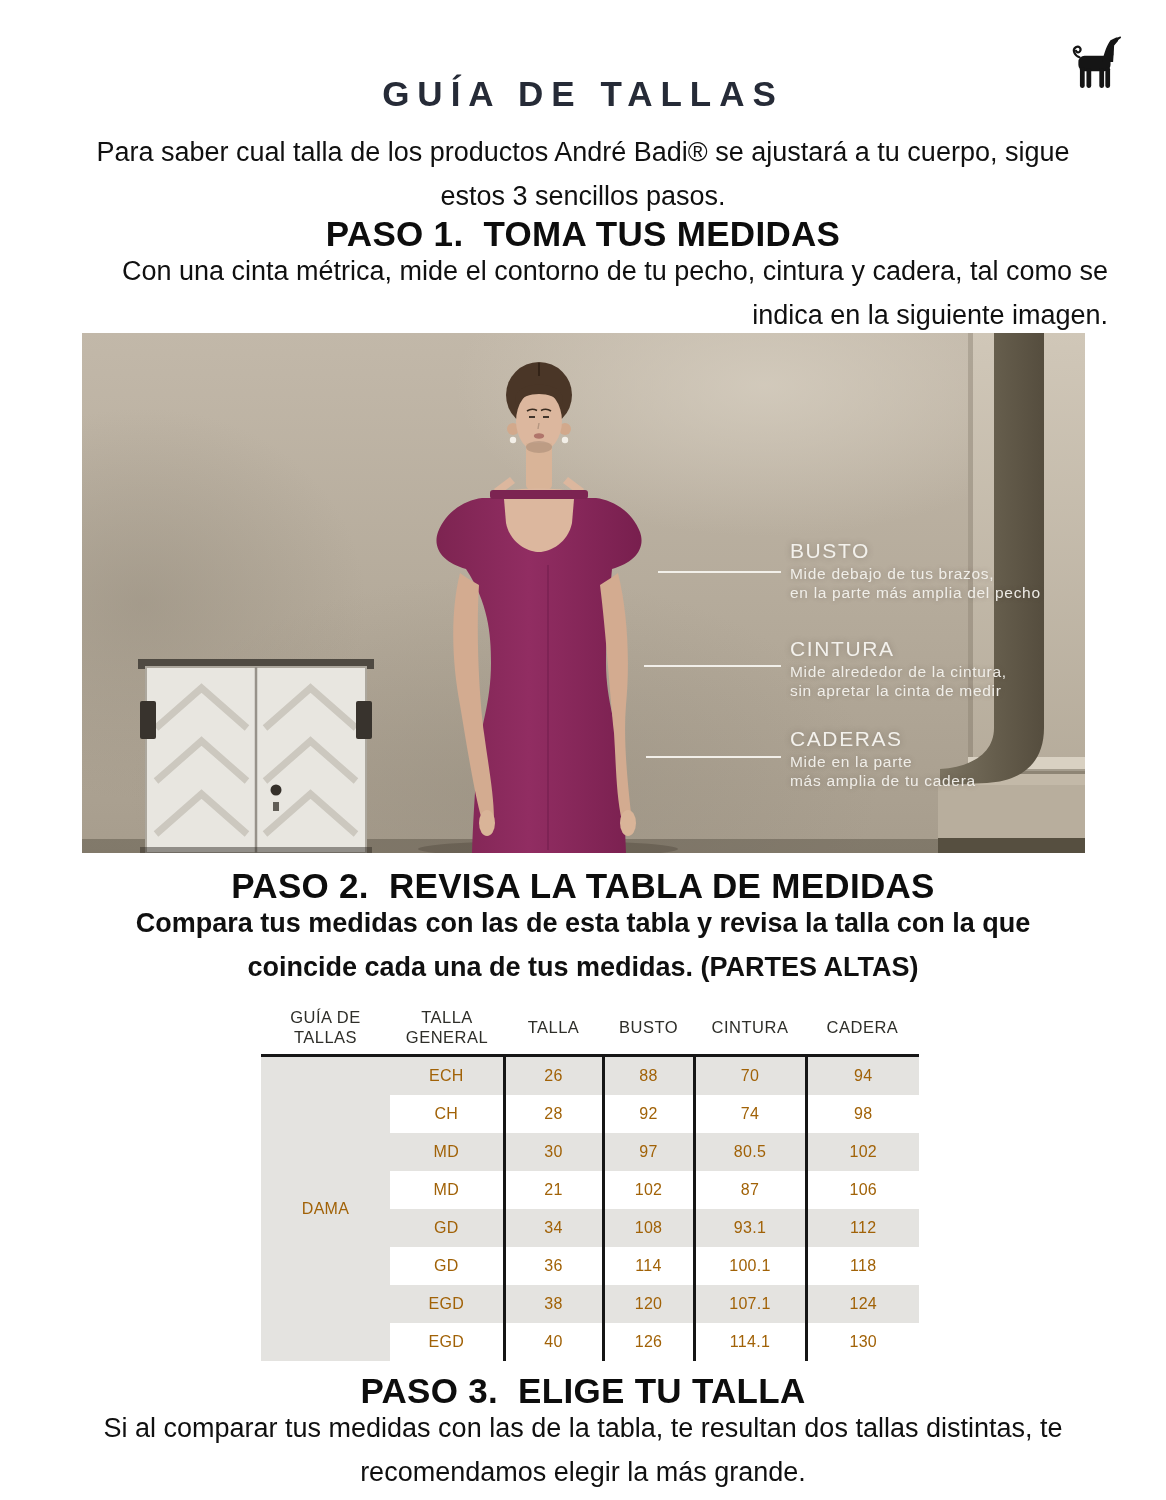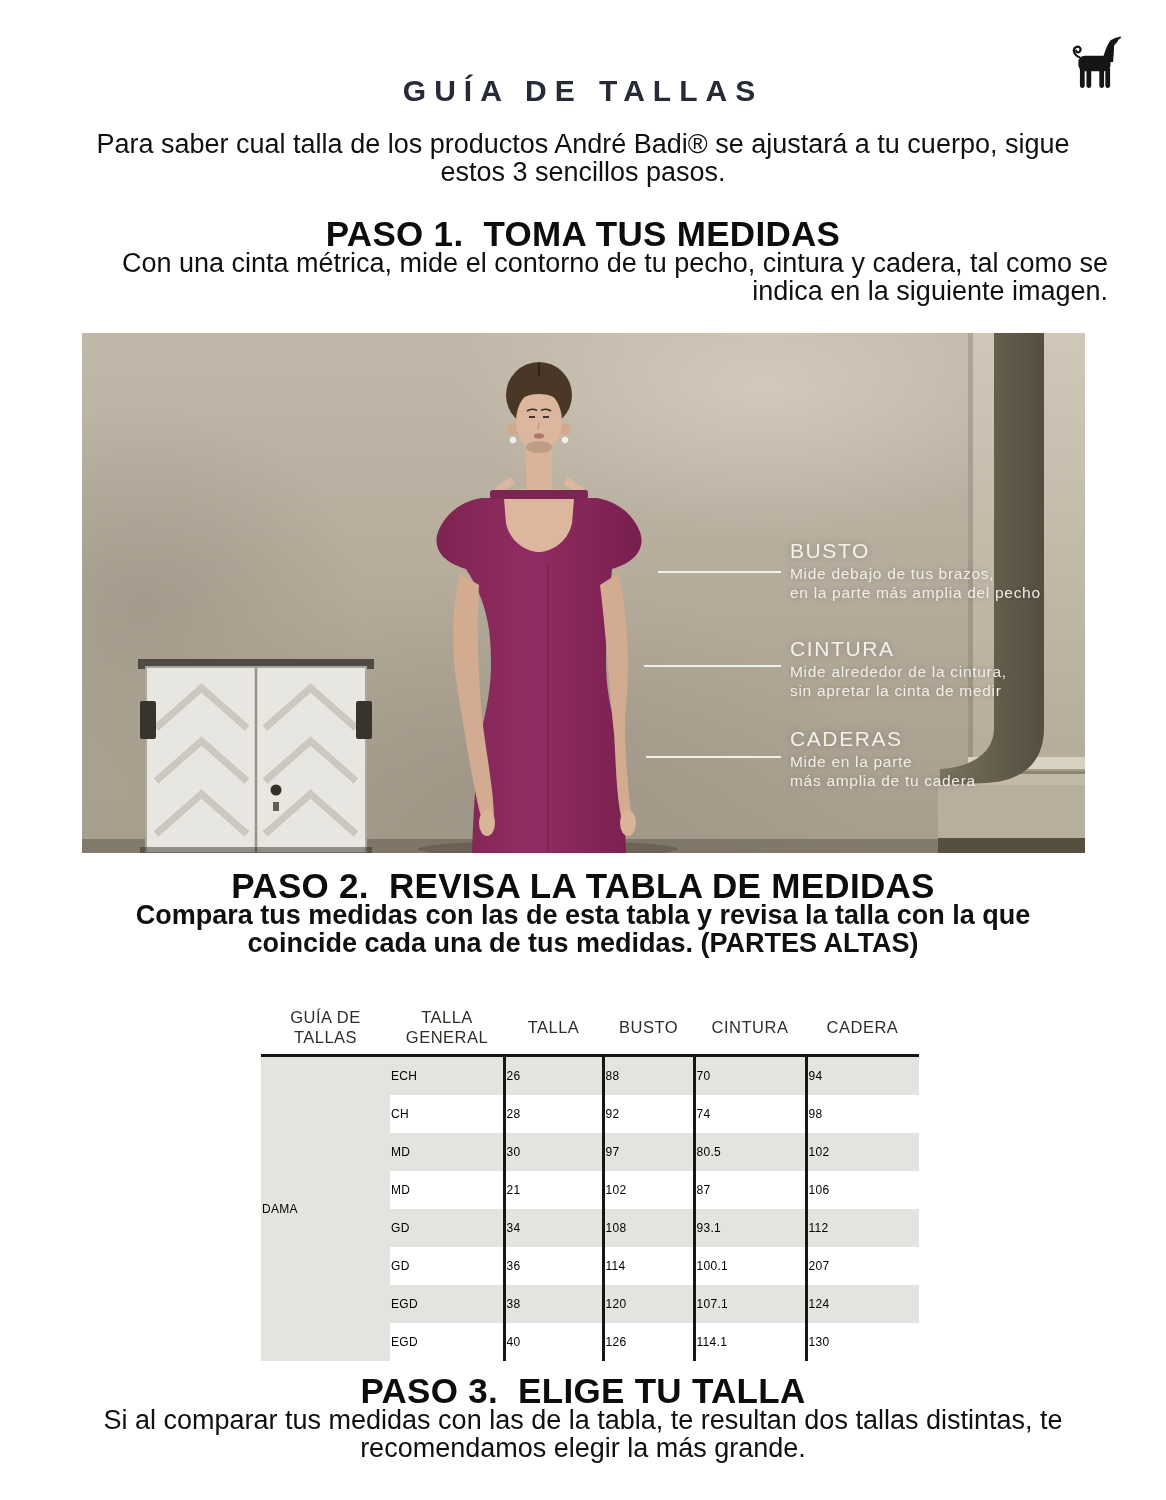"GUÍA DE TALLAS" .page-title { font-size: 30px -> 35px }
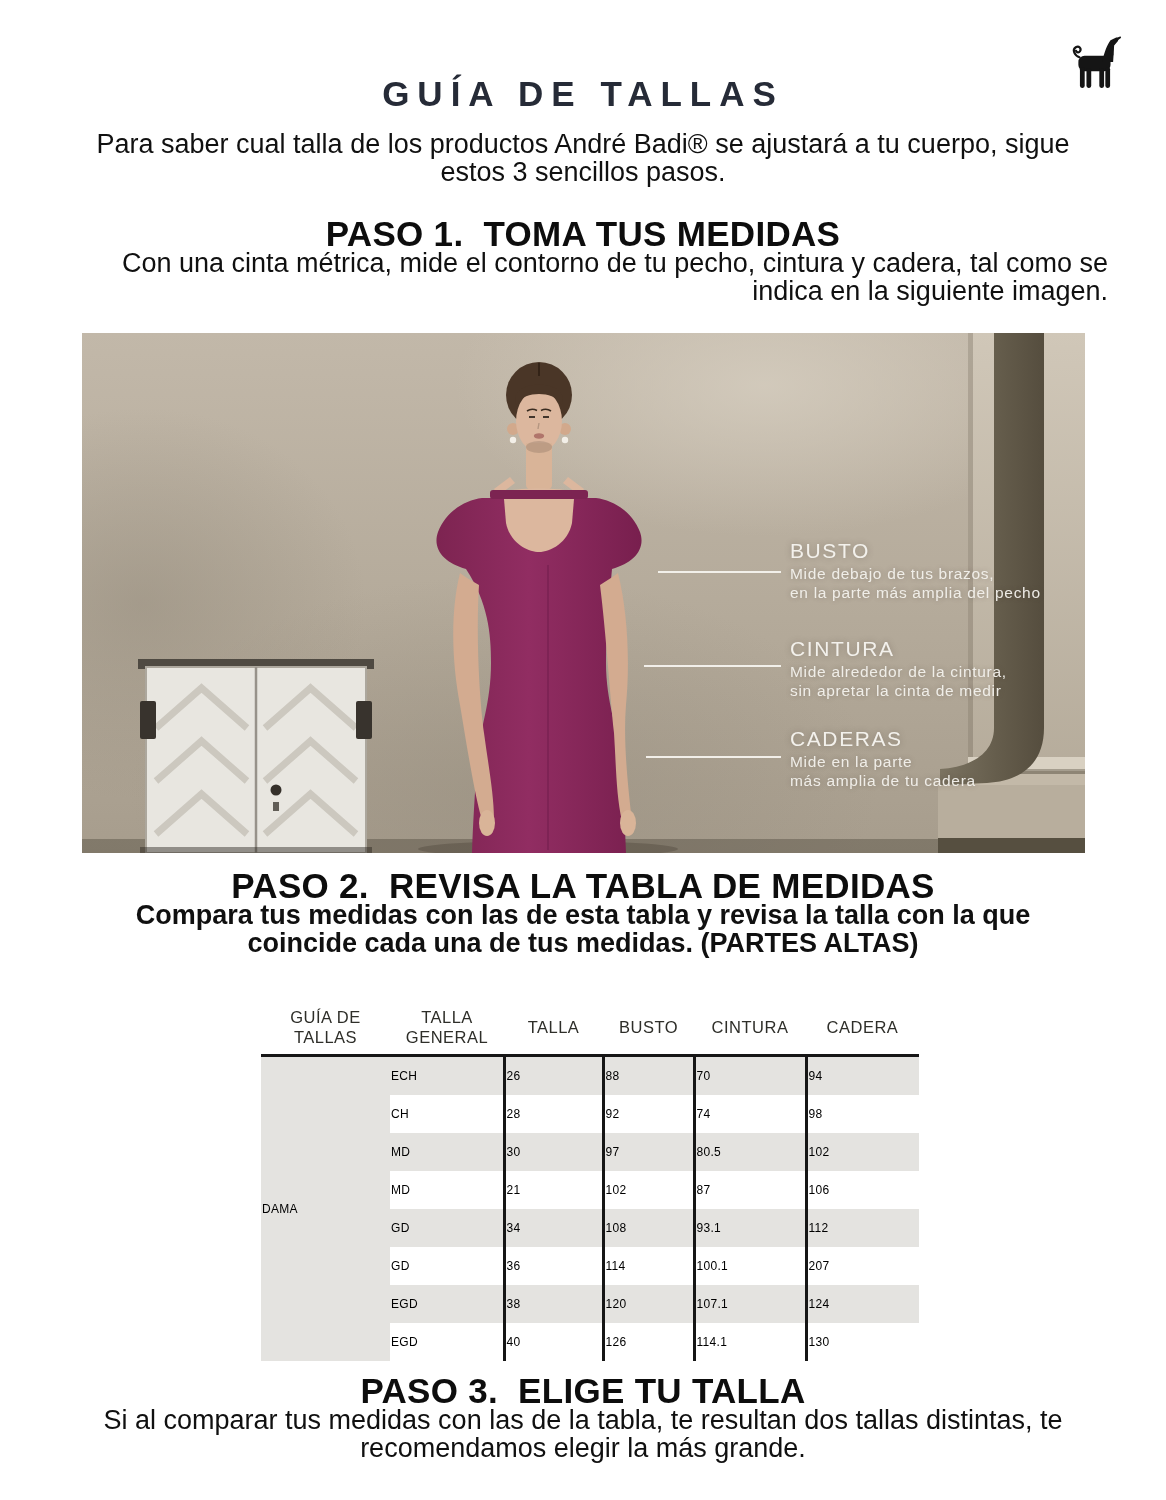"Para saber cual talla de" .para { line-height: 28px -> 44px }
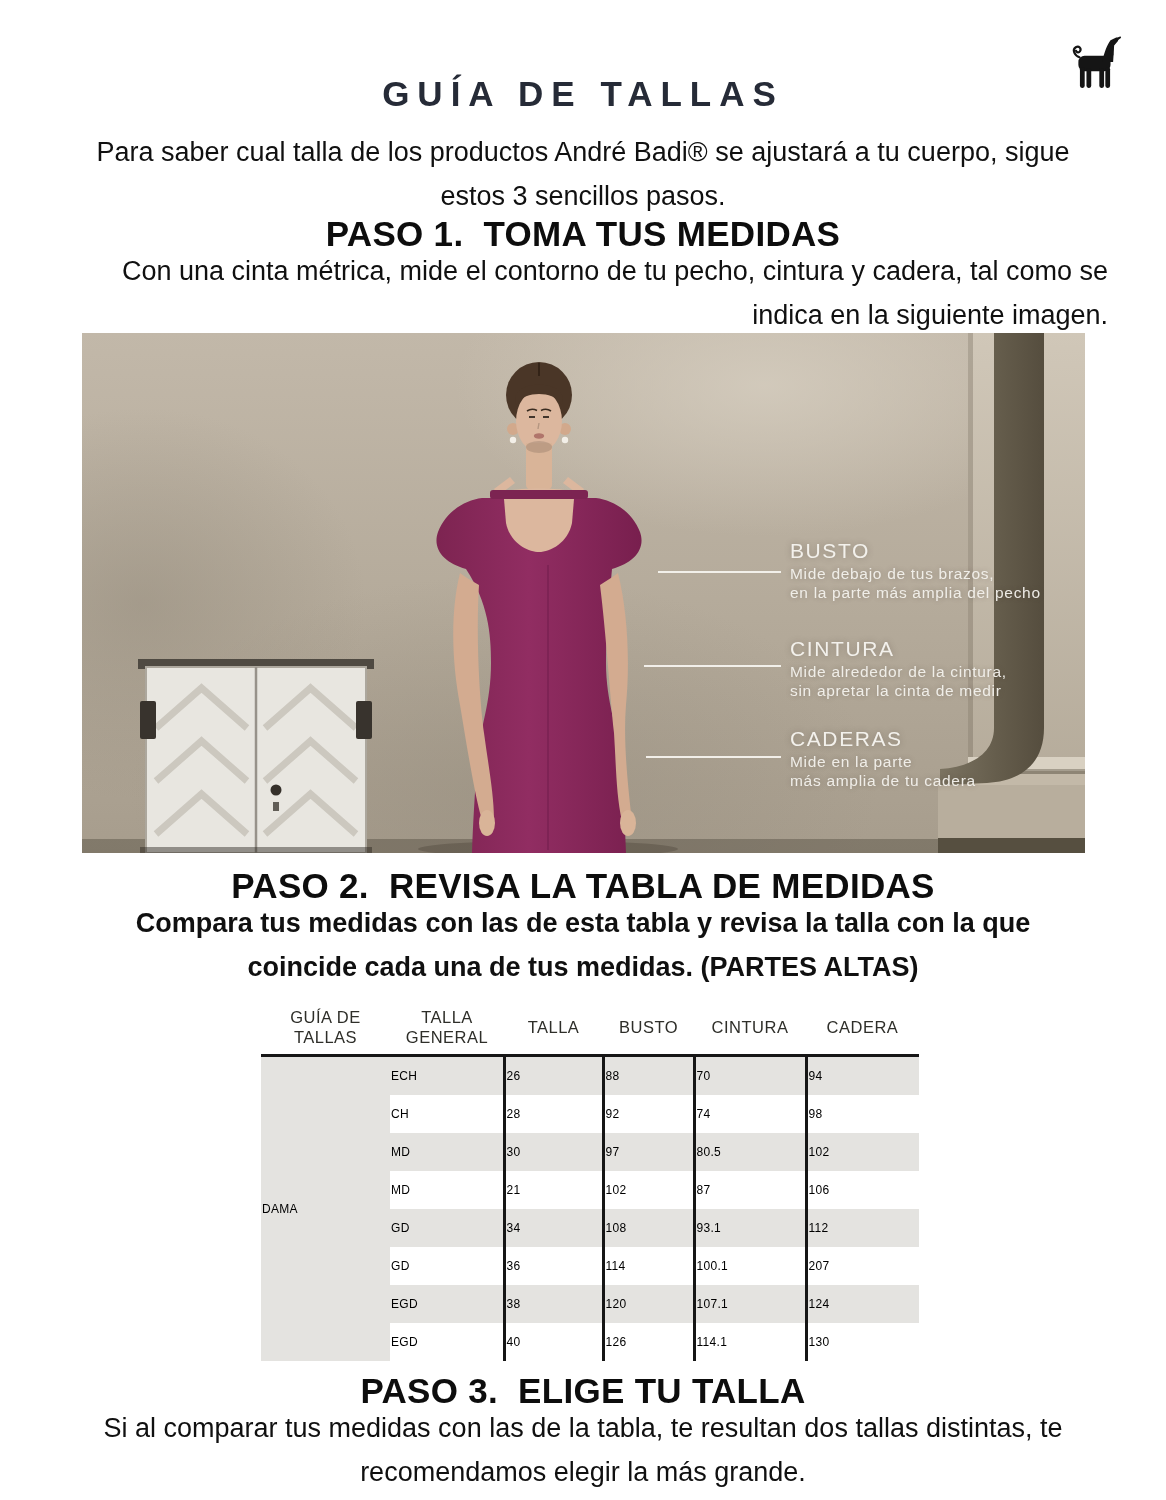"ECH" table.sizes td { color: #000000 -> #a16207; font-size: 12px -> 16px; text-align: left -> center }
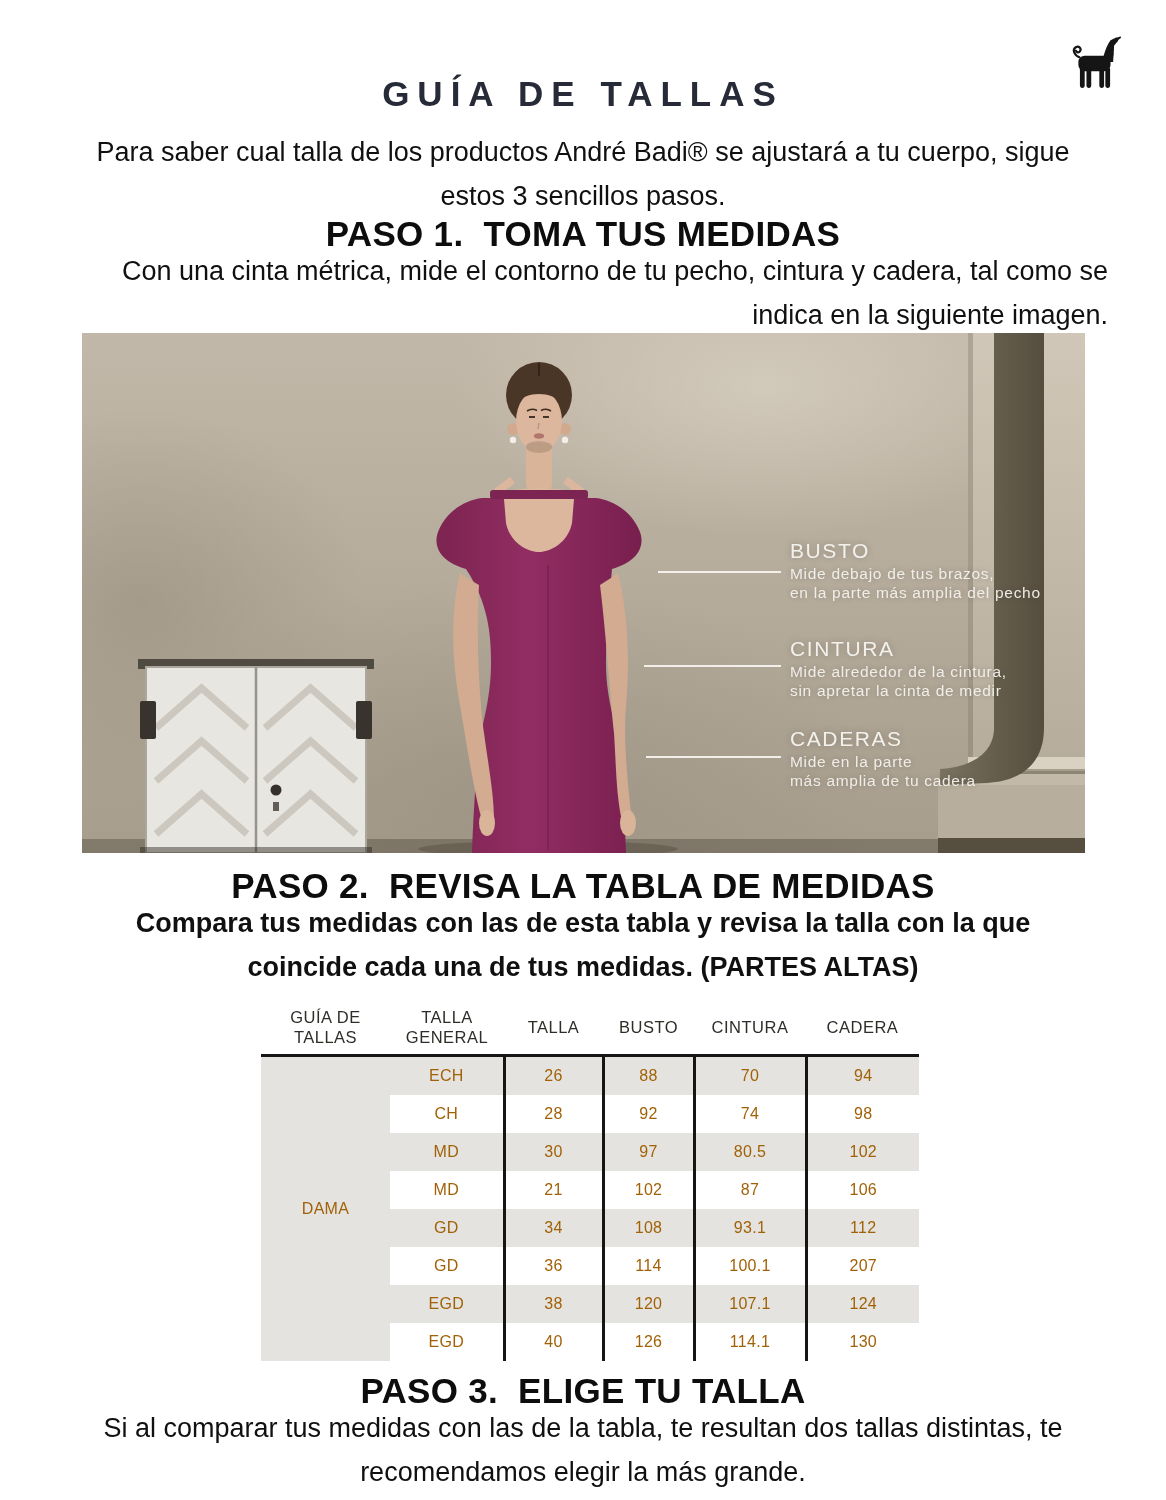"207" td.bl { text: 207 -> 118 }
